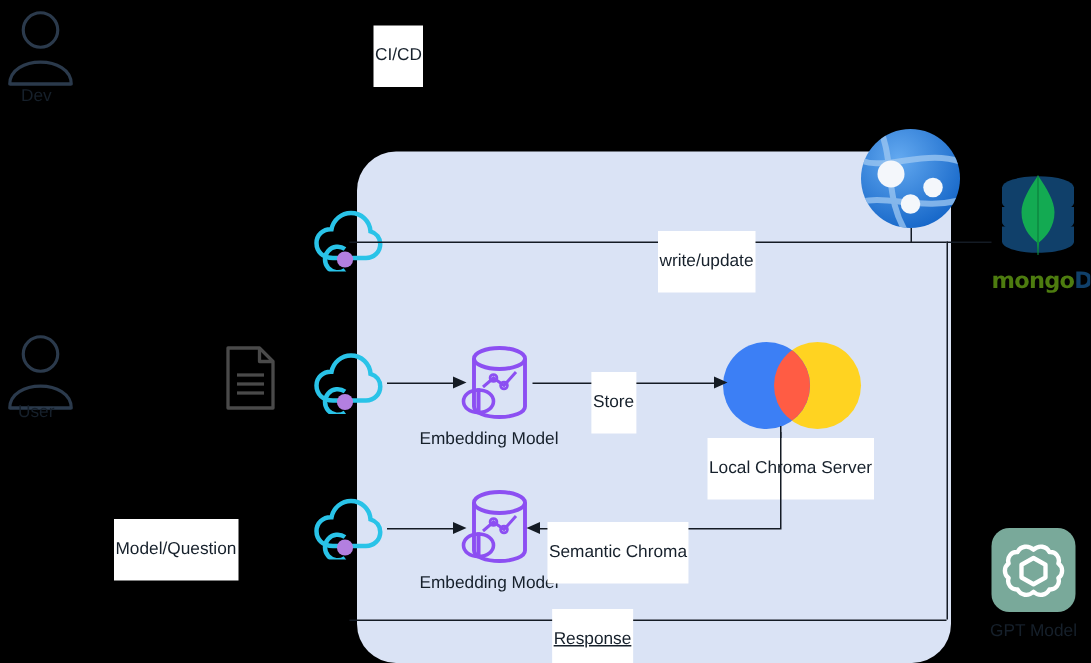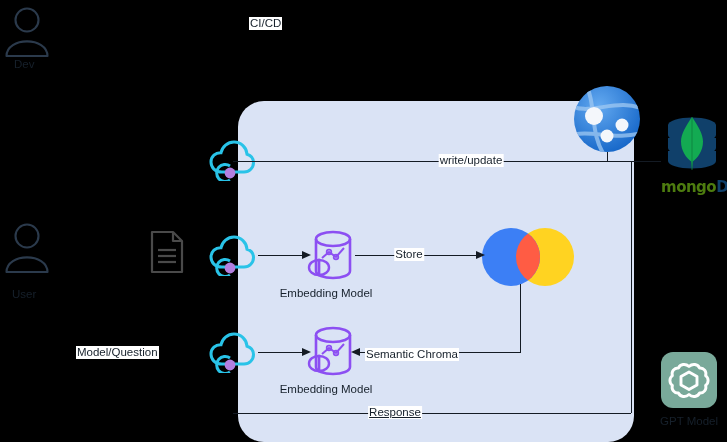"CI/CD" .label.boxed { padding: 0 1px -> 14px 1px }
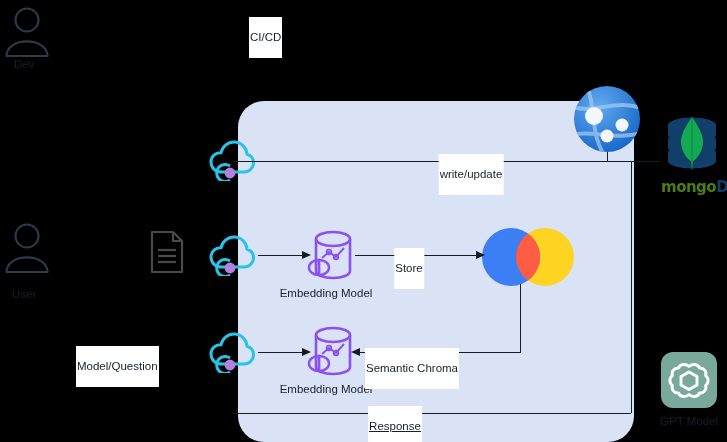"User" div.label { top: 288px -> 269px }
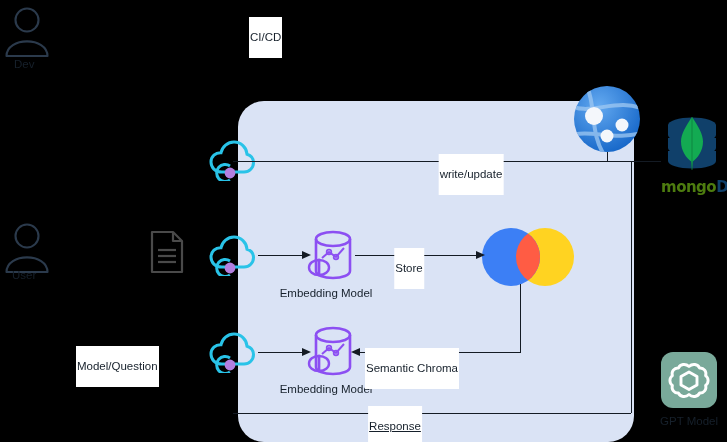"Local Chroma Server" div.label { html: none -> <div>Local Chroma Server</div> }
